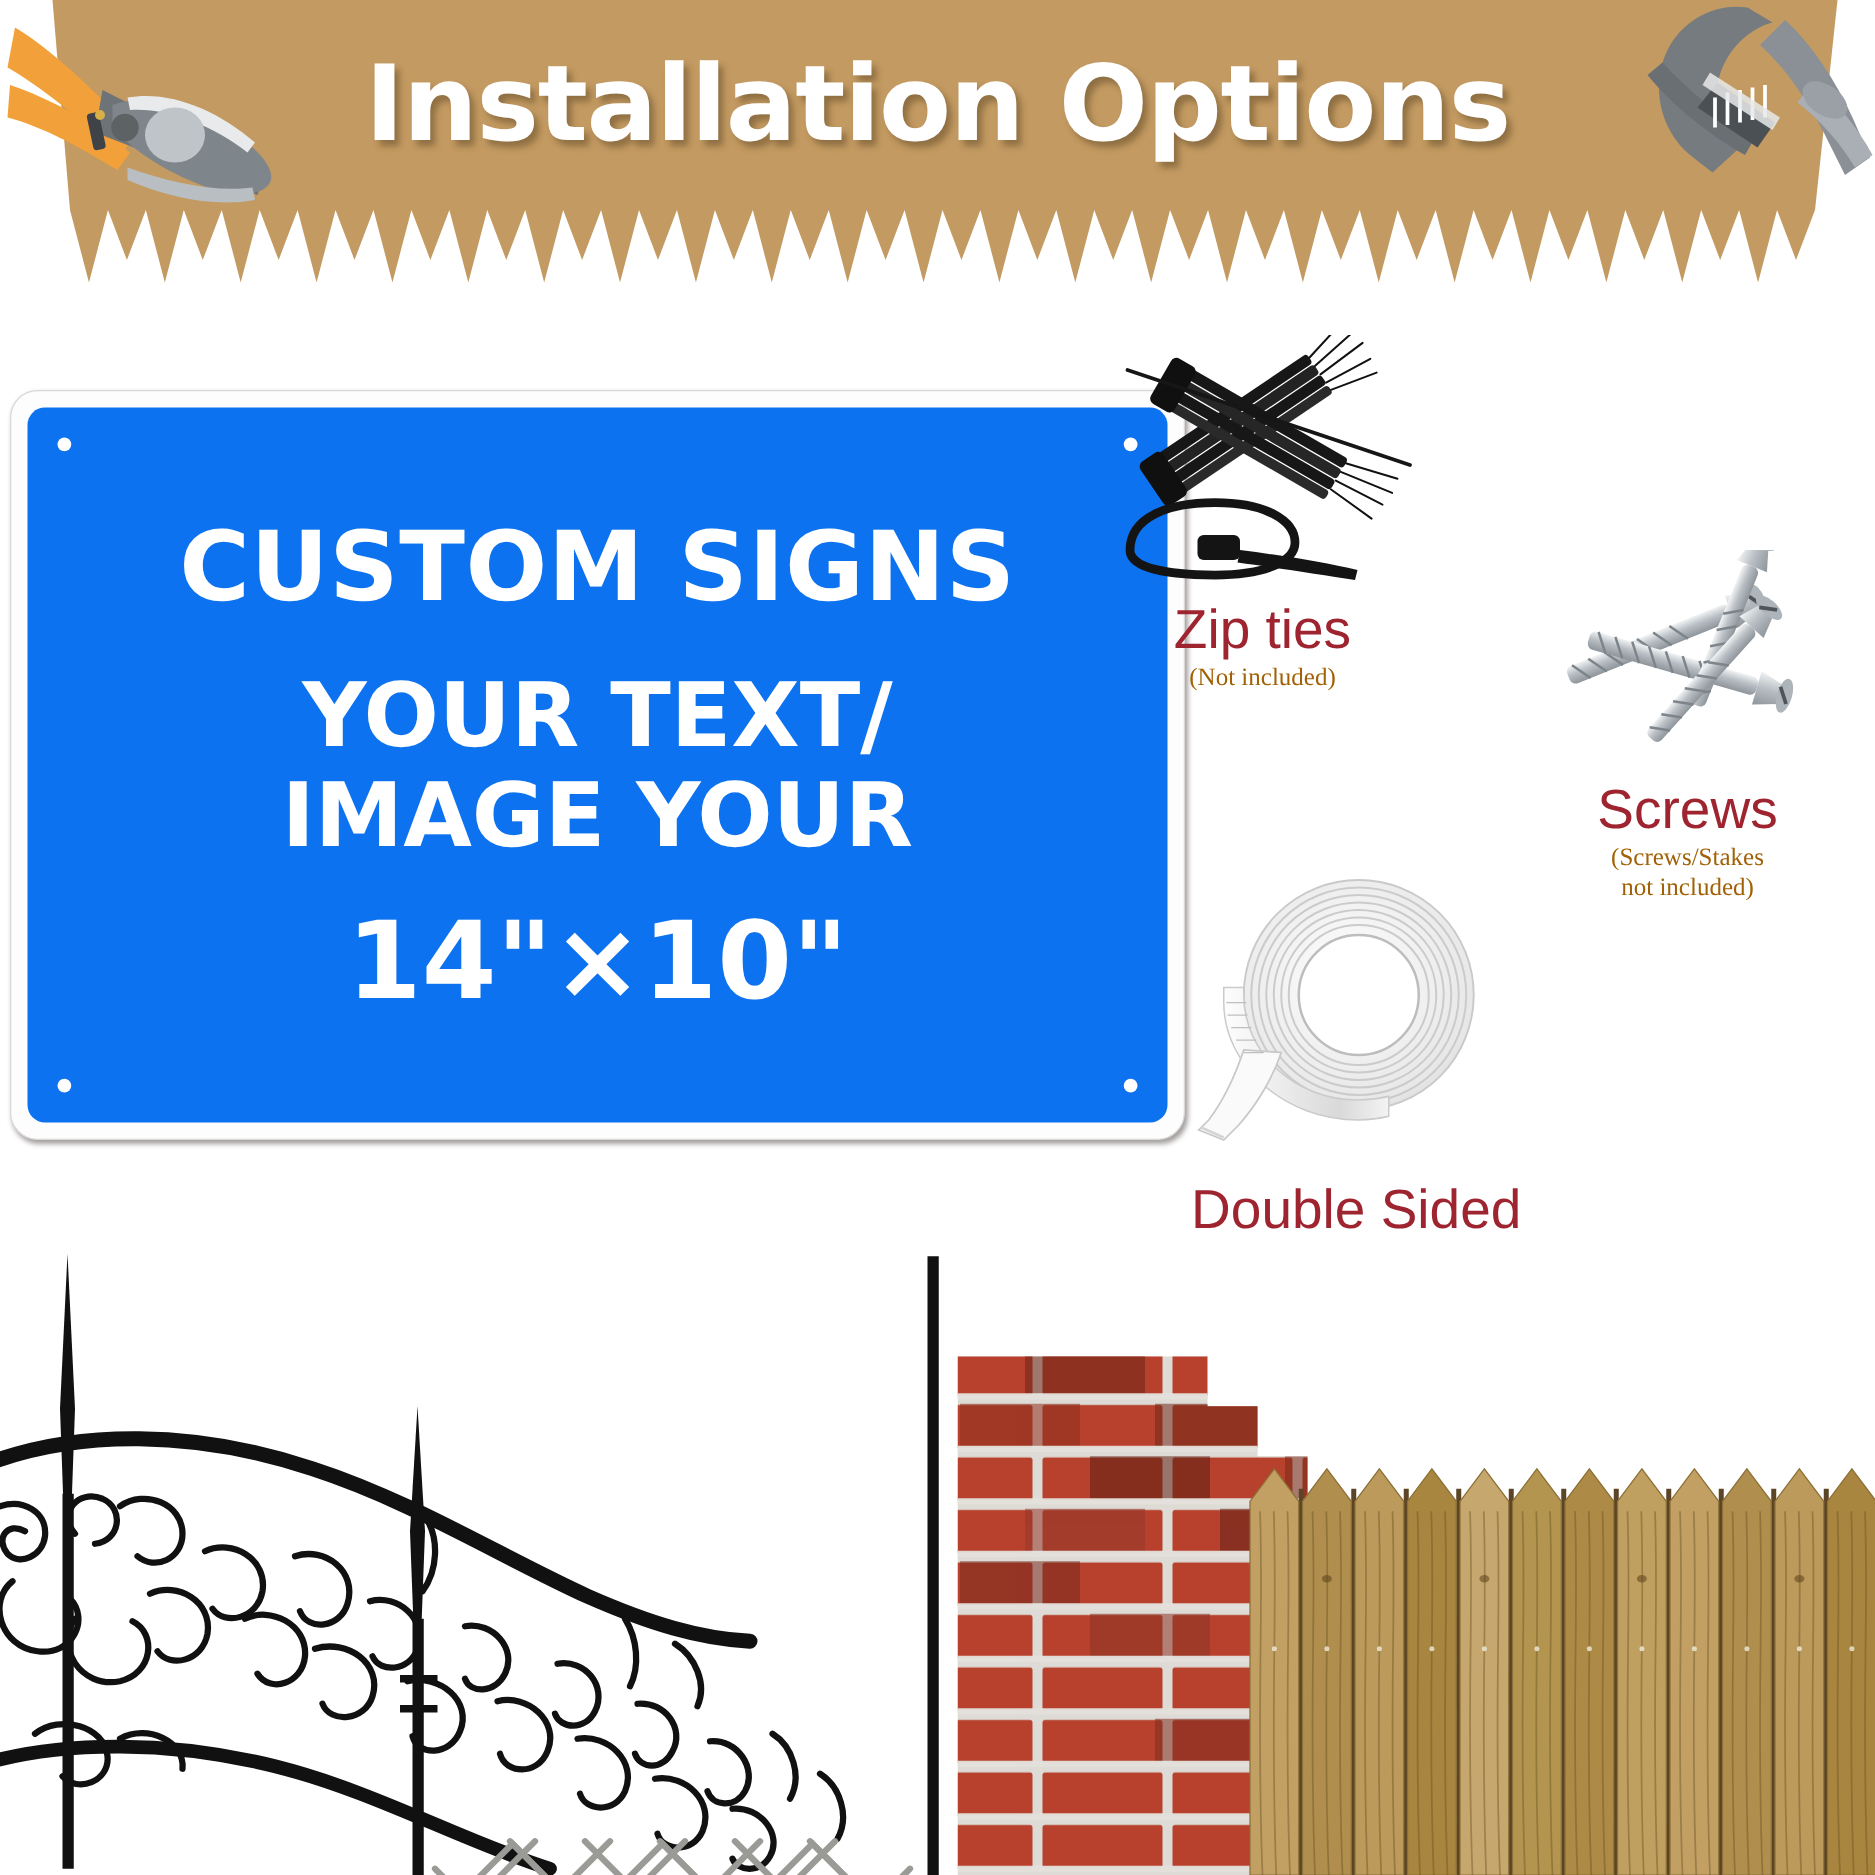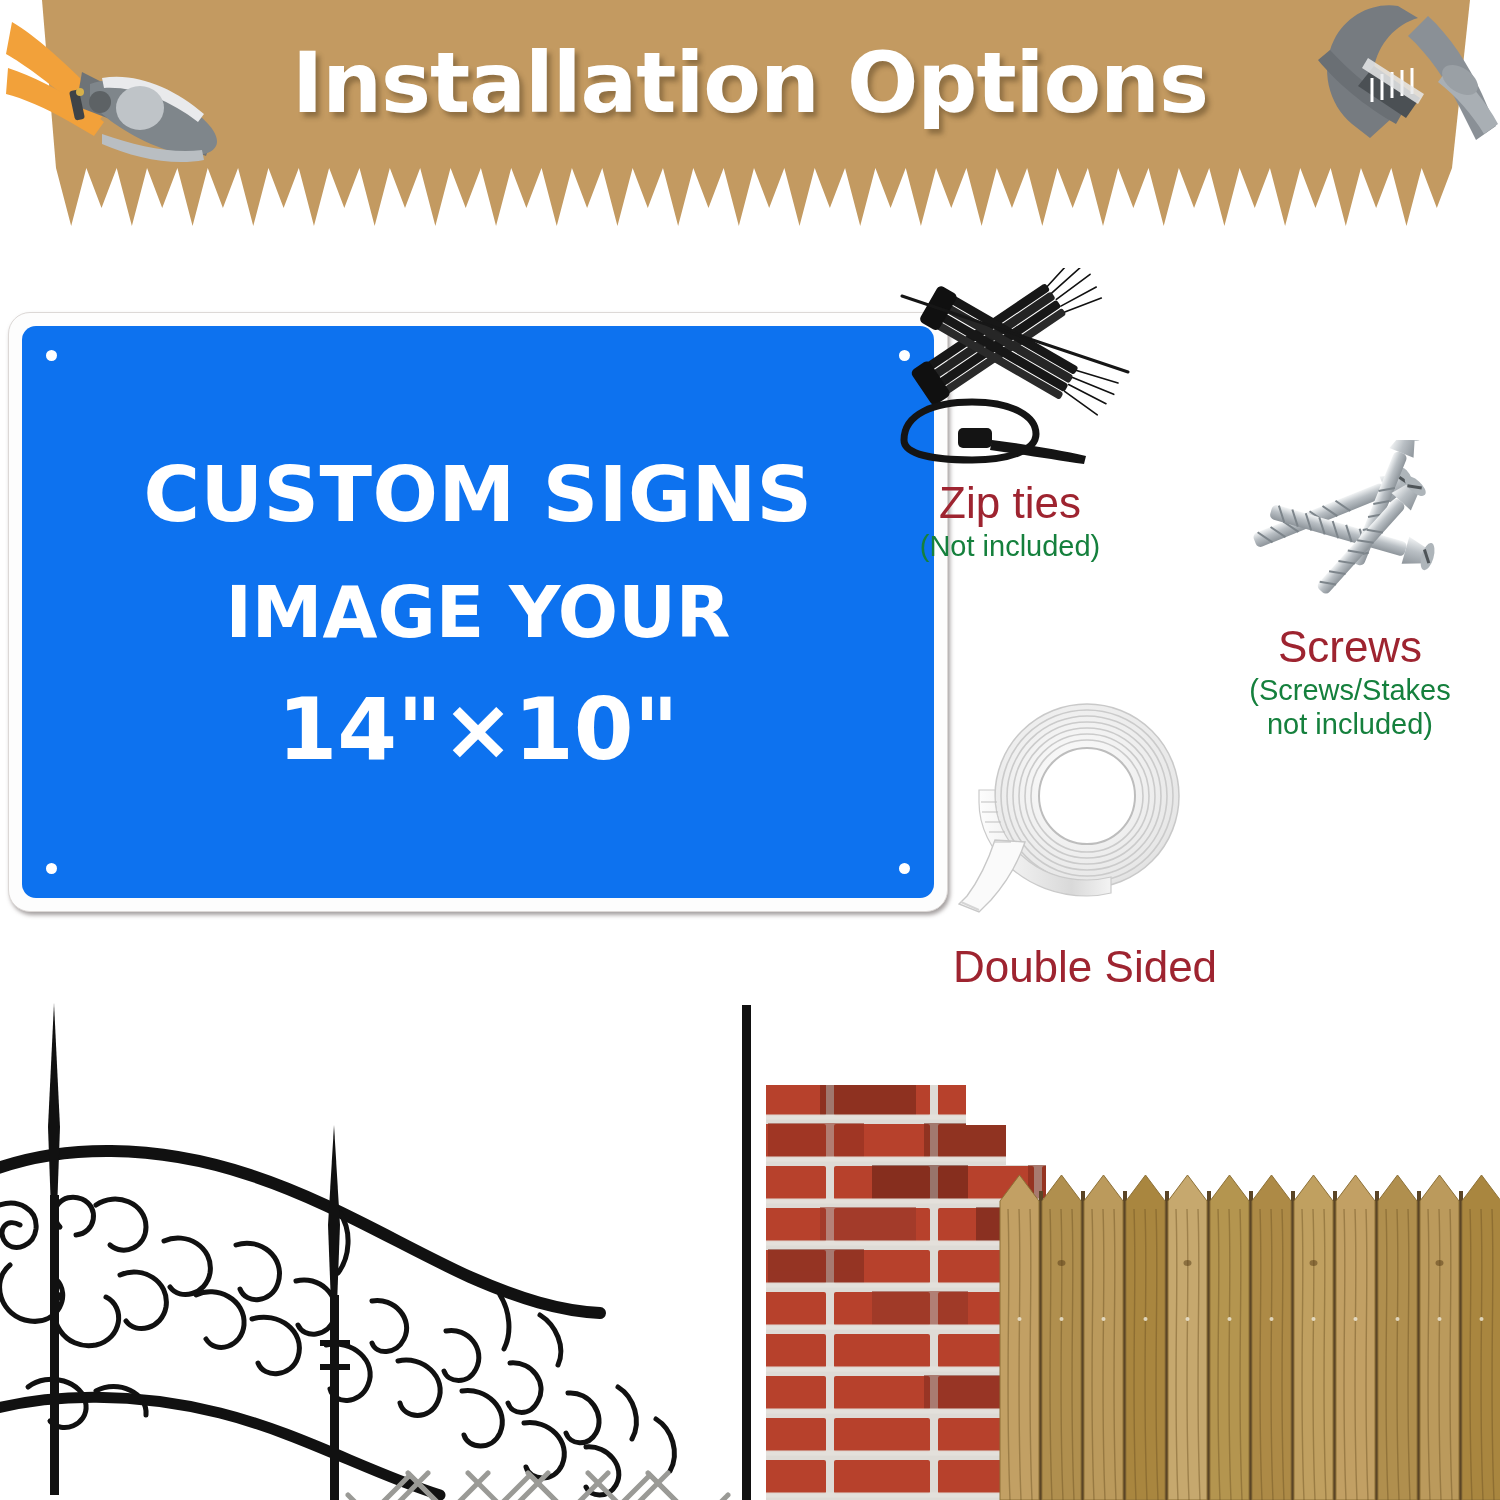"YOUR TEXT/" div.sign-line2 { html: none -> <div>YOUR TEXT/</div> }
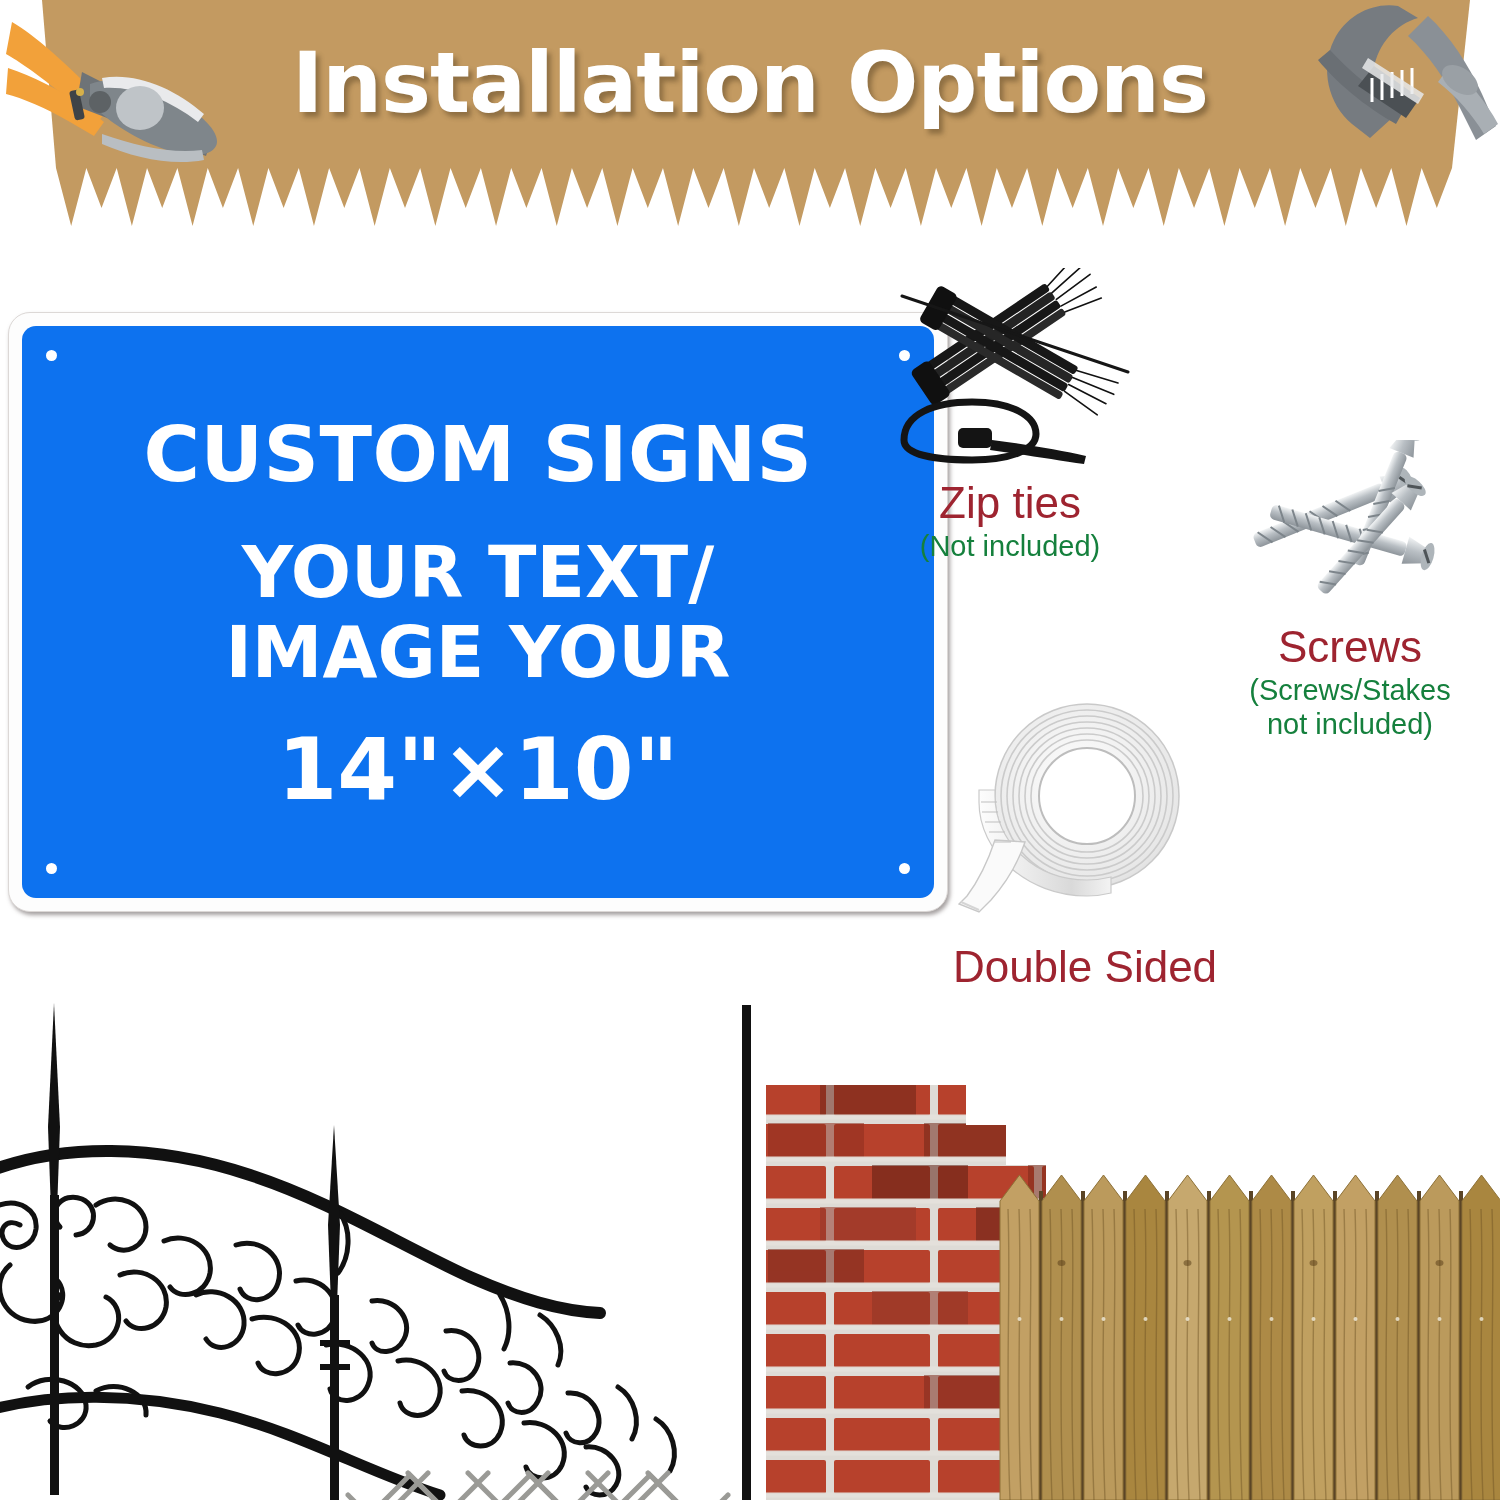"(Not included)" .part-note { color: #15803d -> #a16207; font-family: Liberation Sans, sans-serif -> Liberation Serif, serif; font-size: 29px -> 20px }
